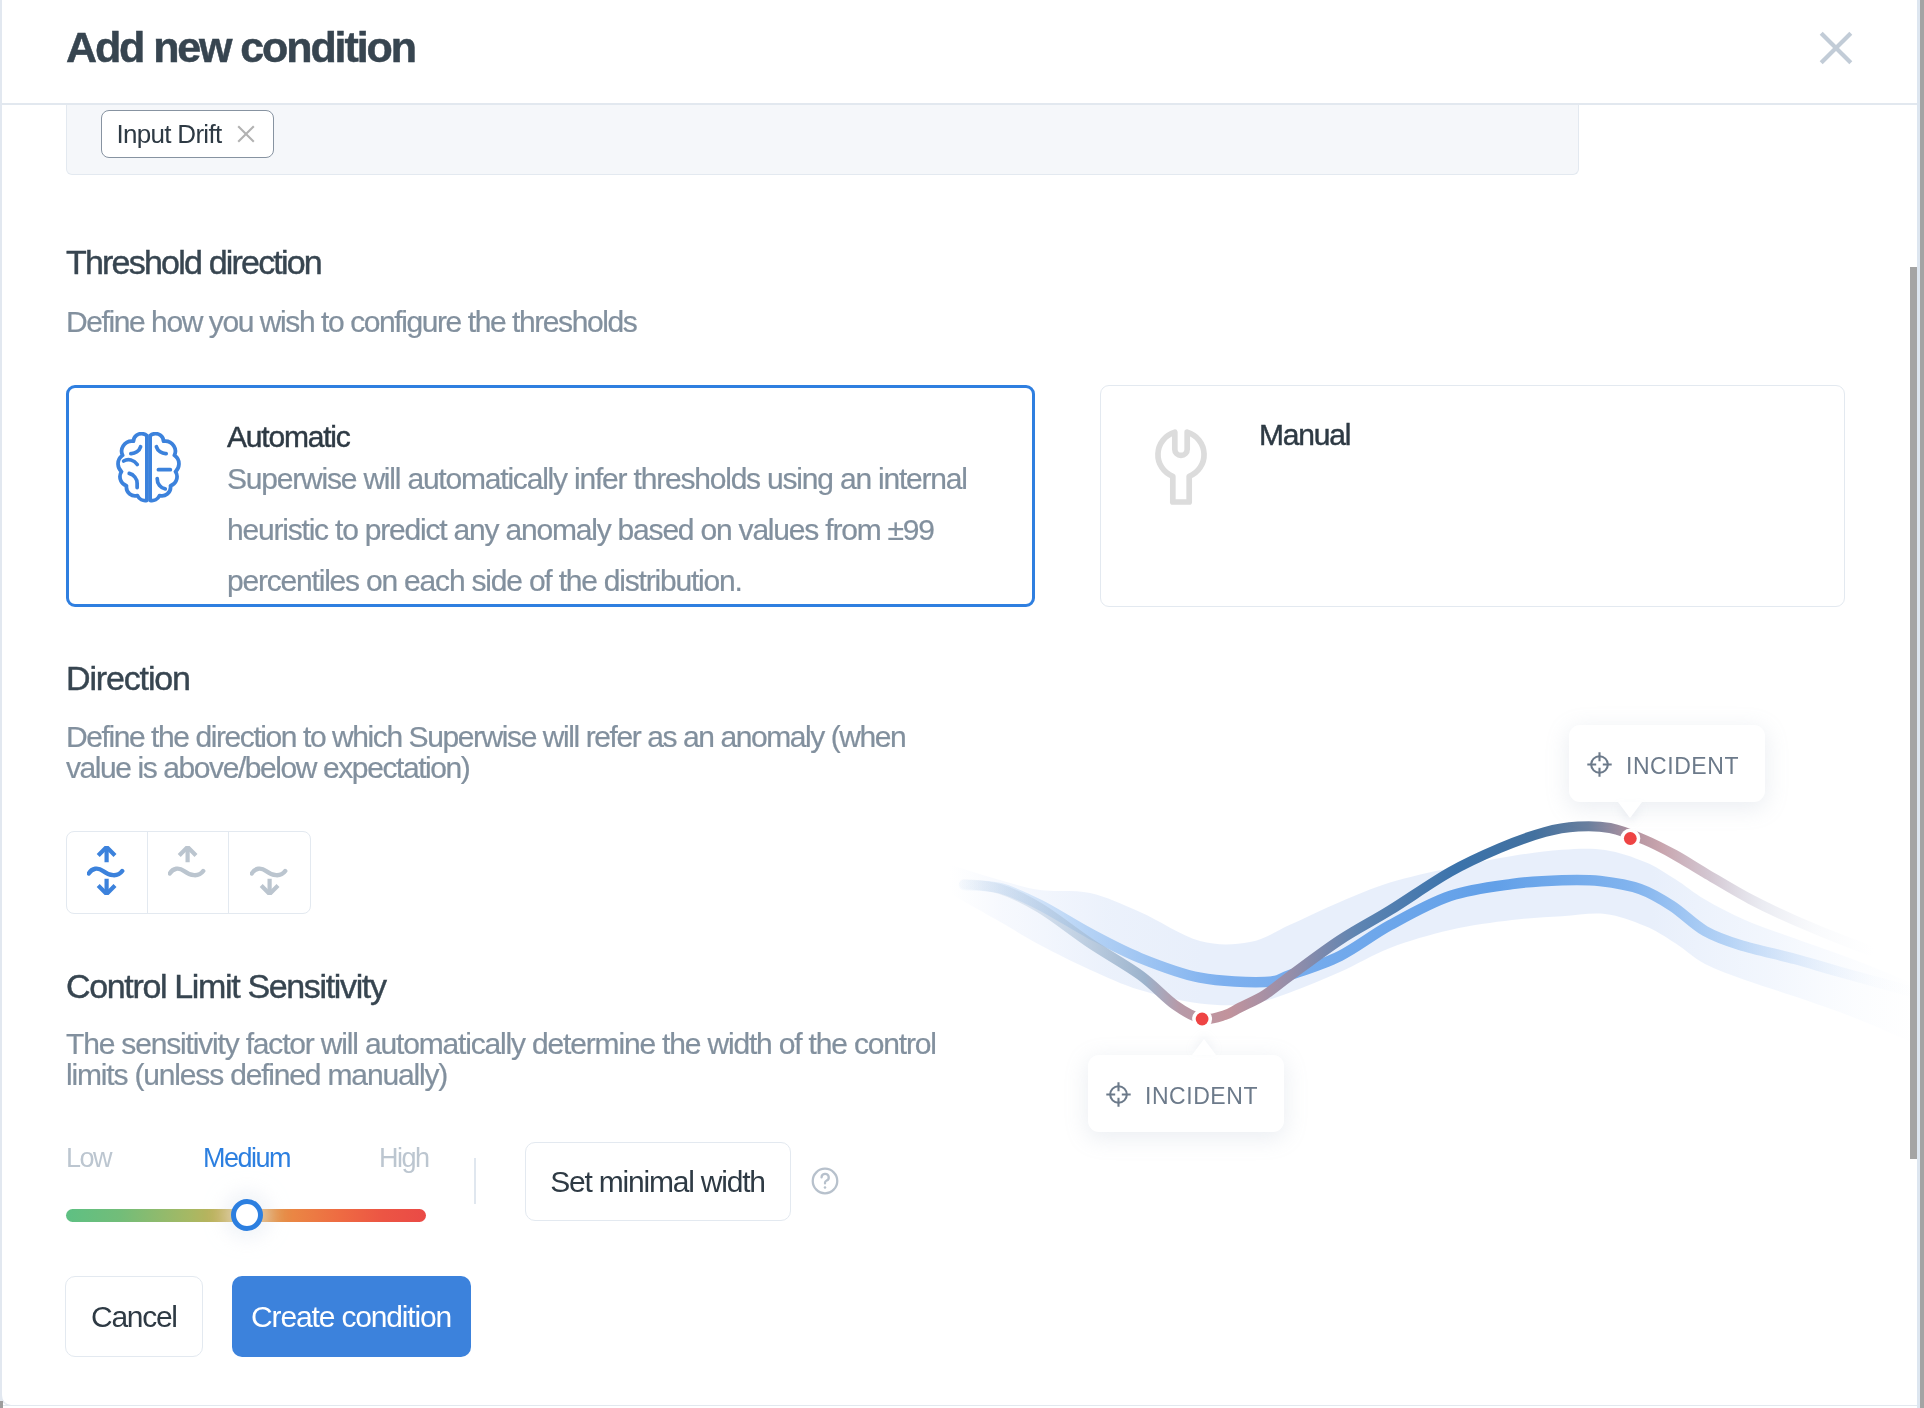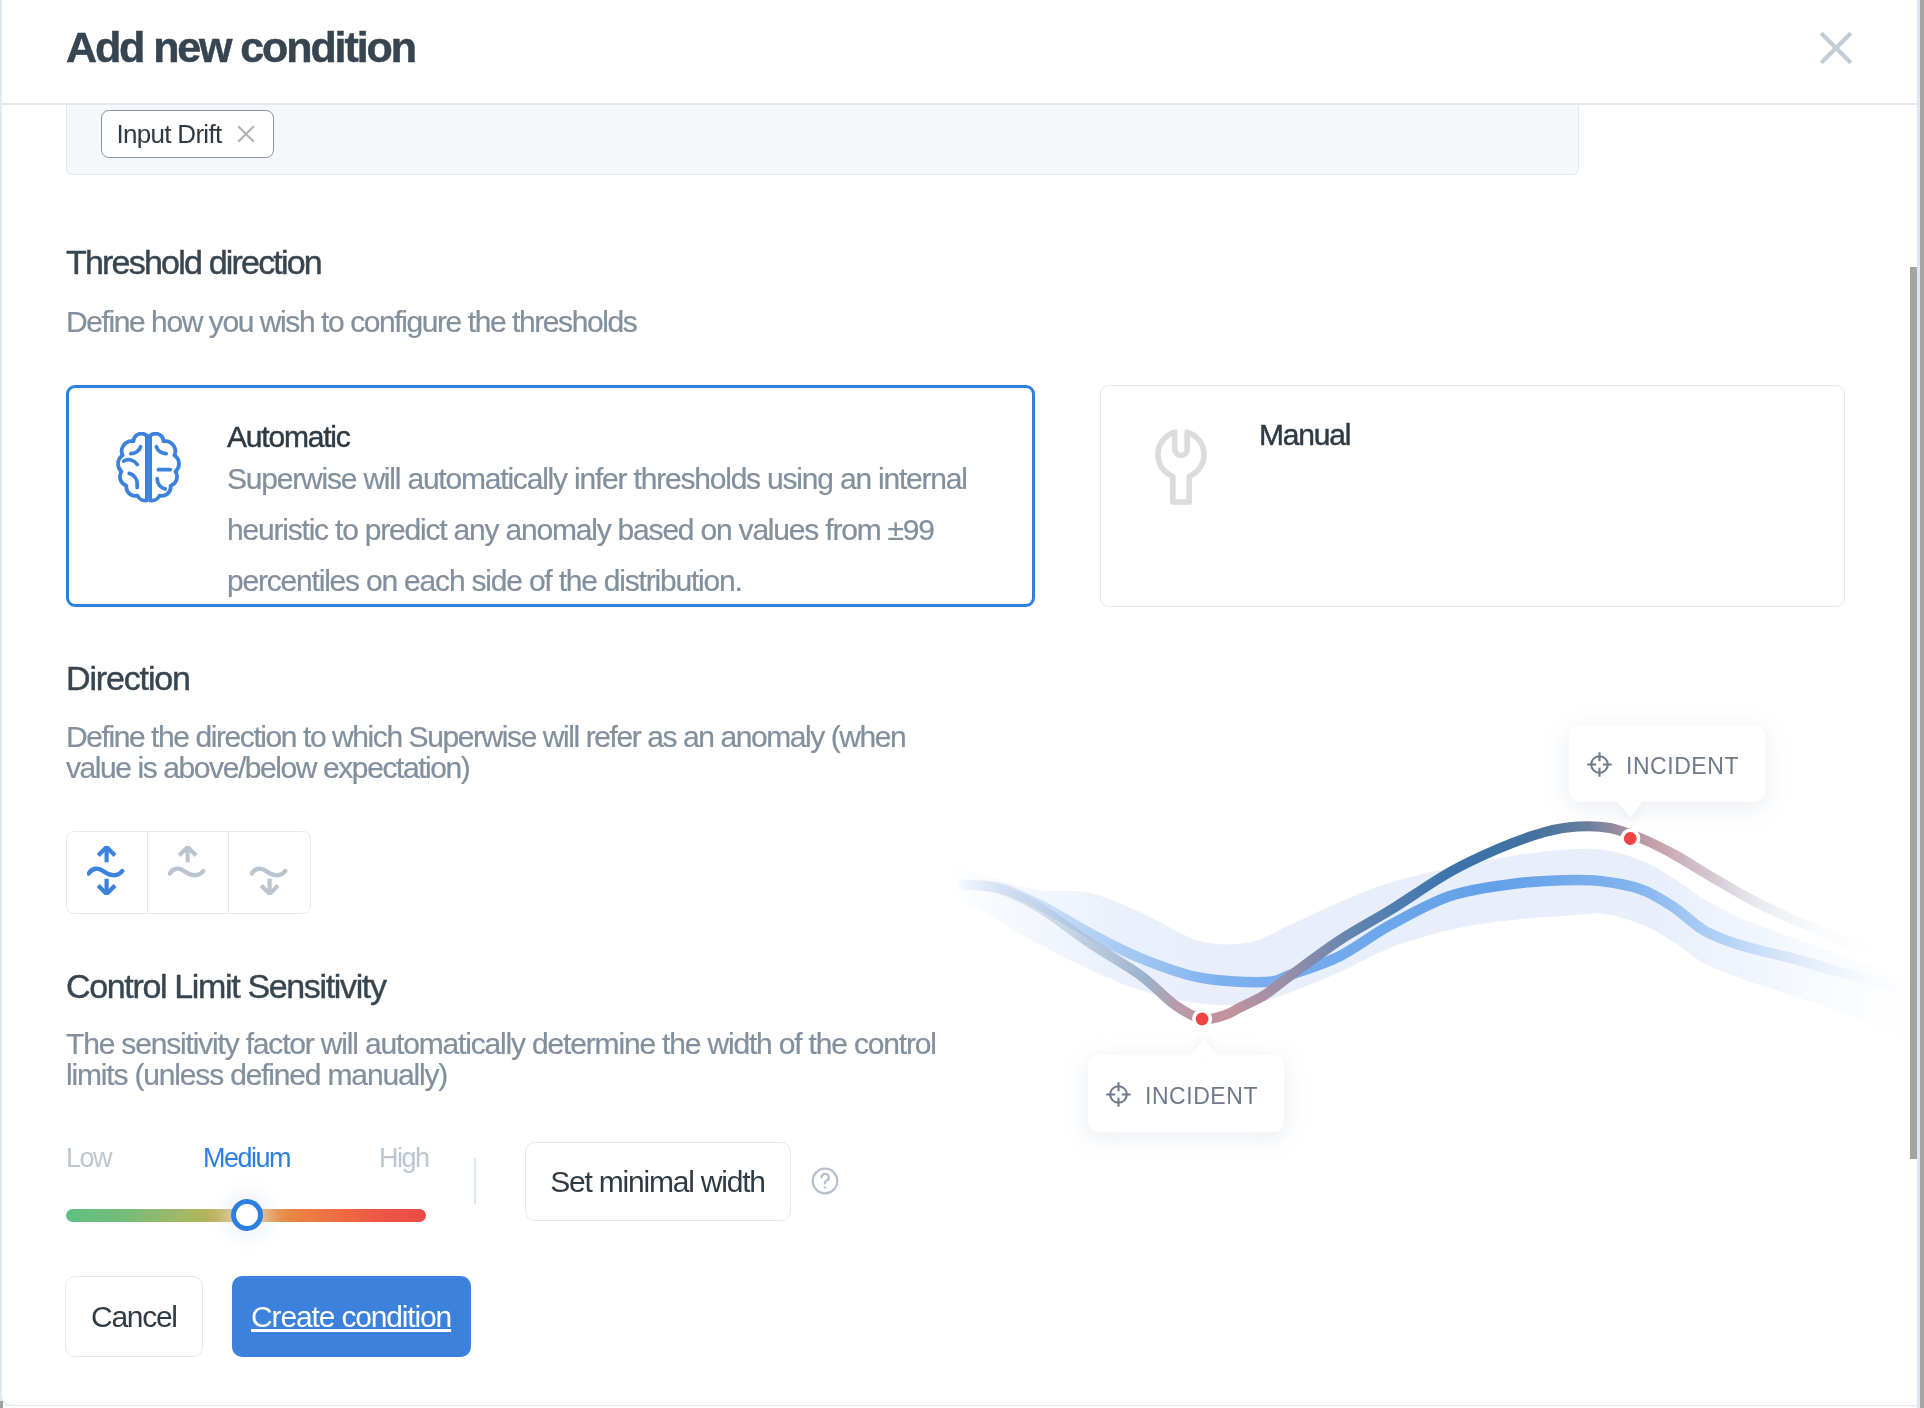"Create condition" .btn-create span { text-decoration: underline -> none }
